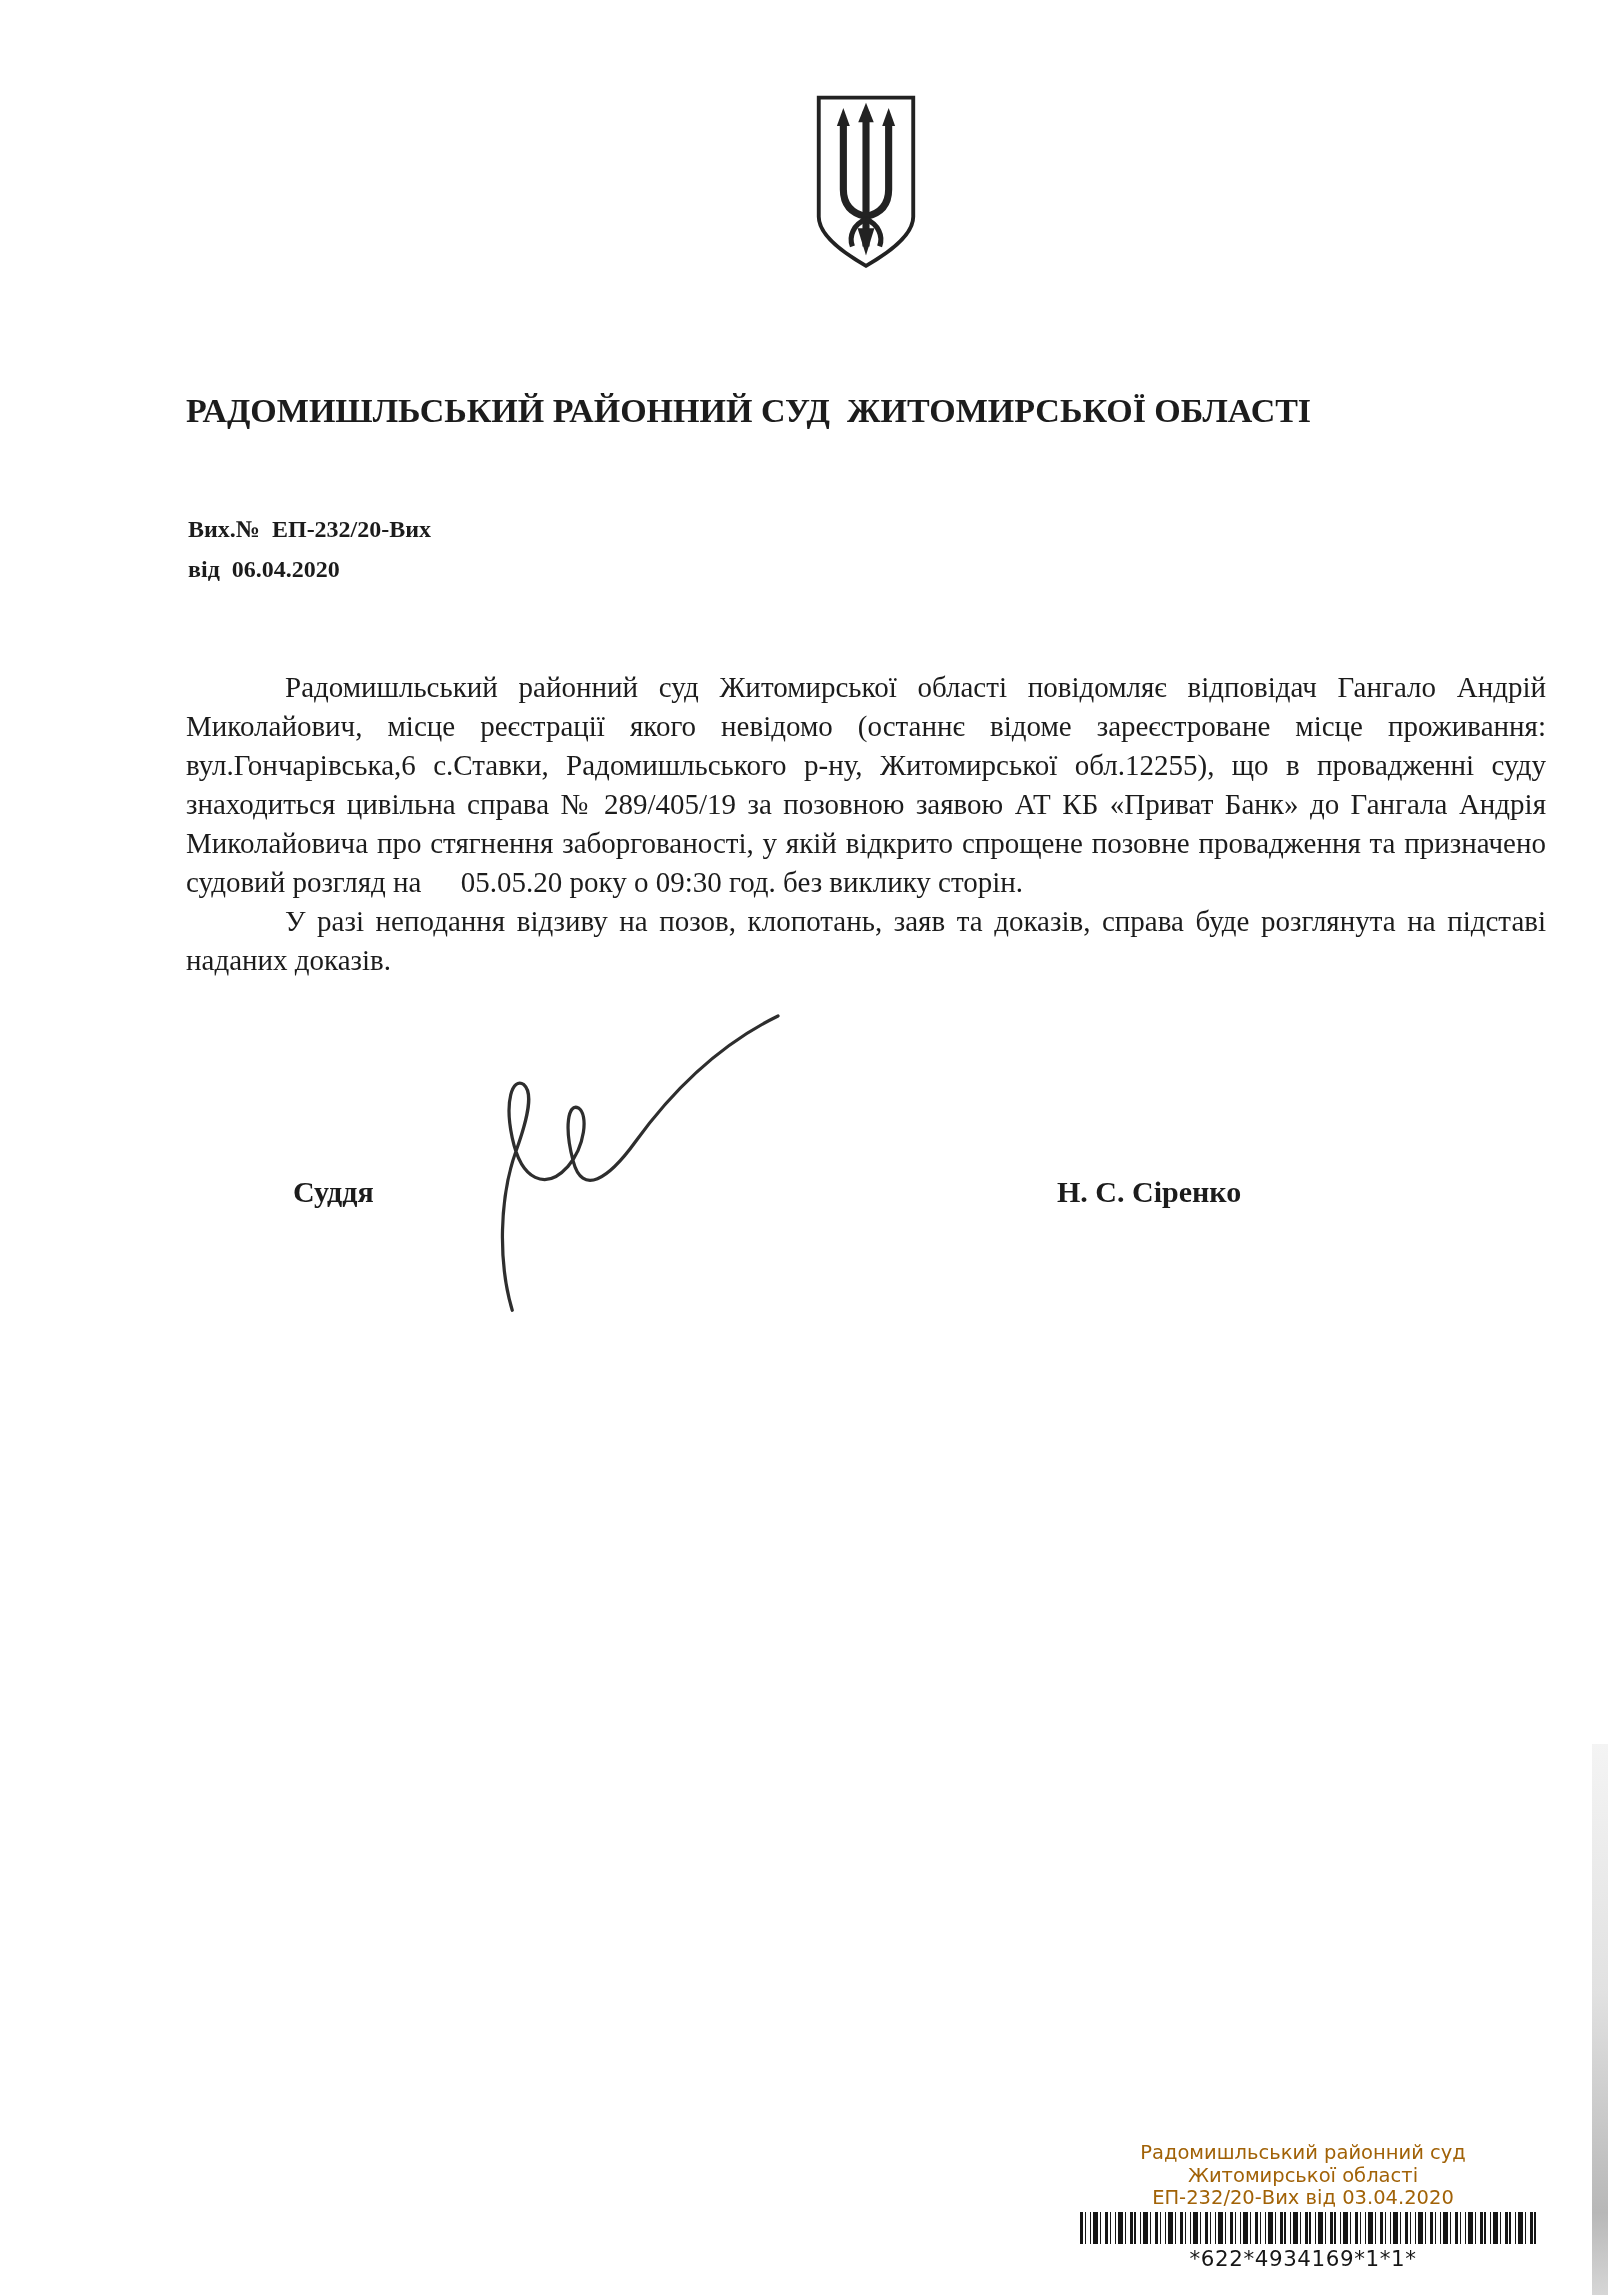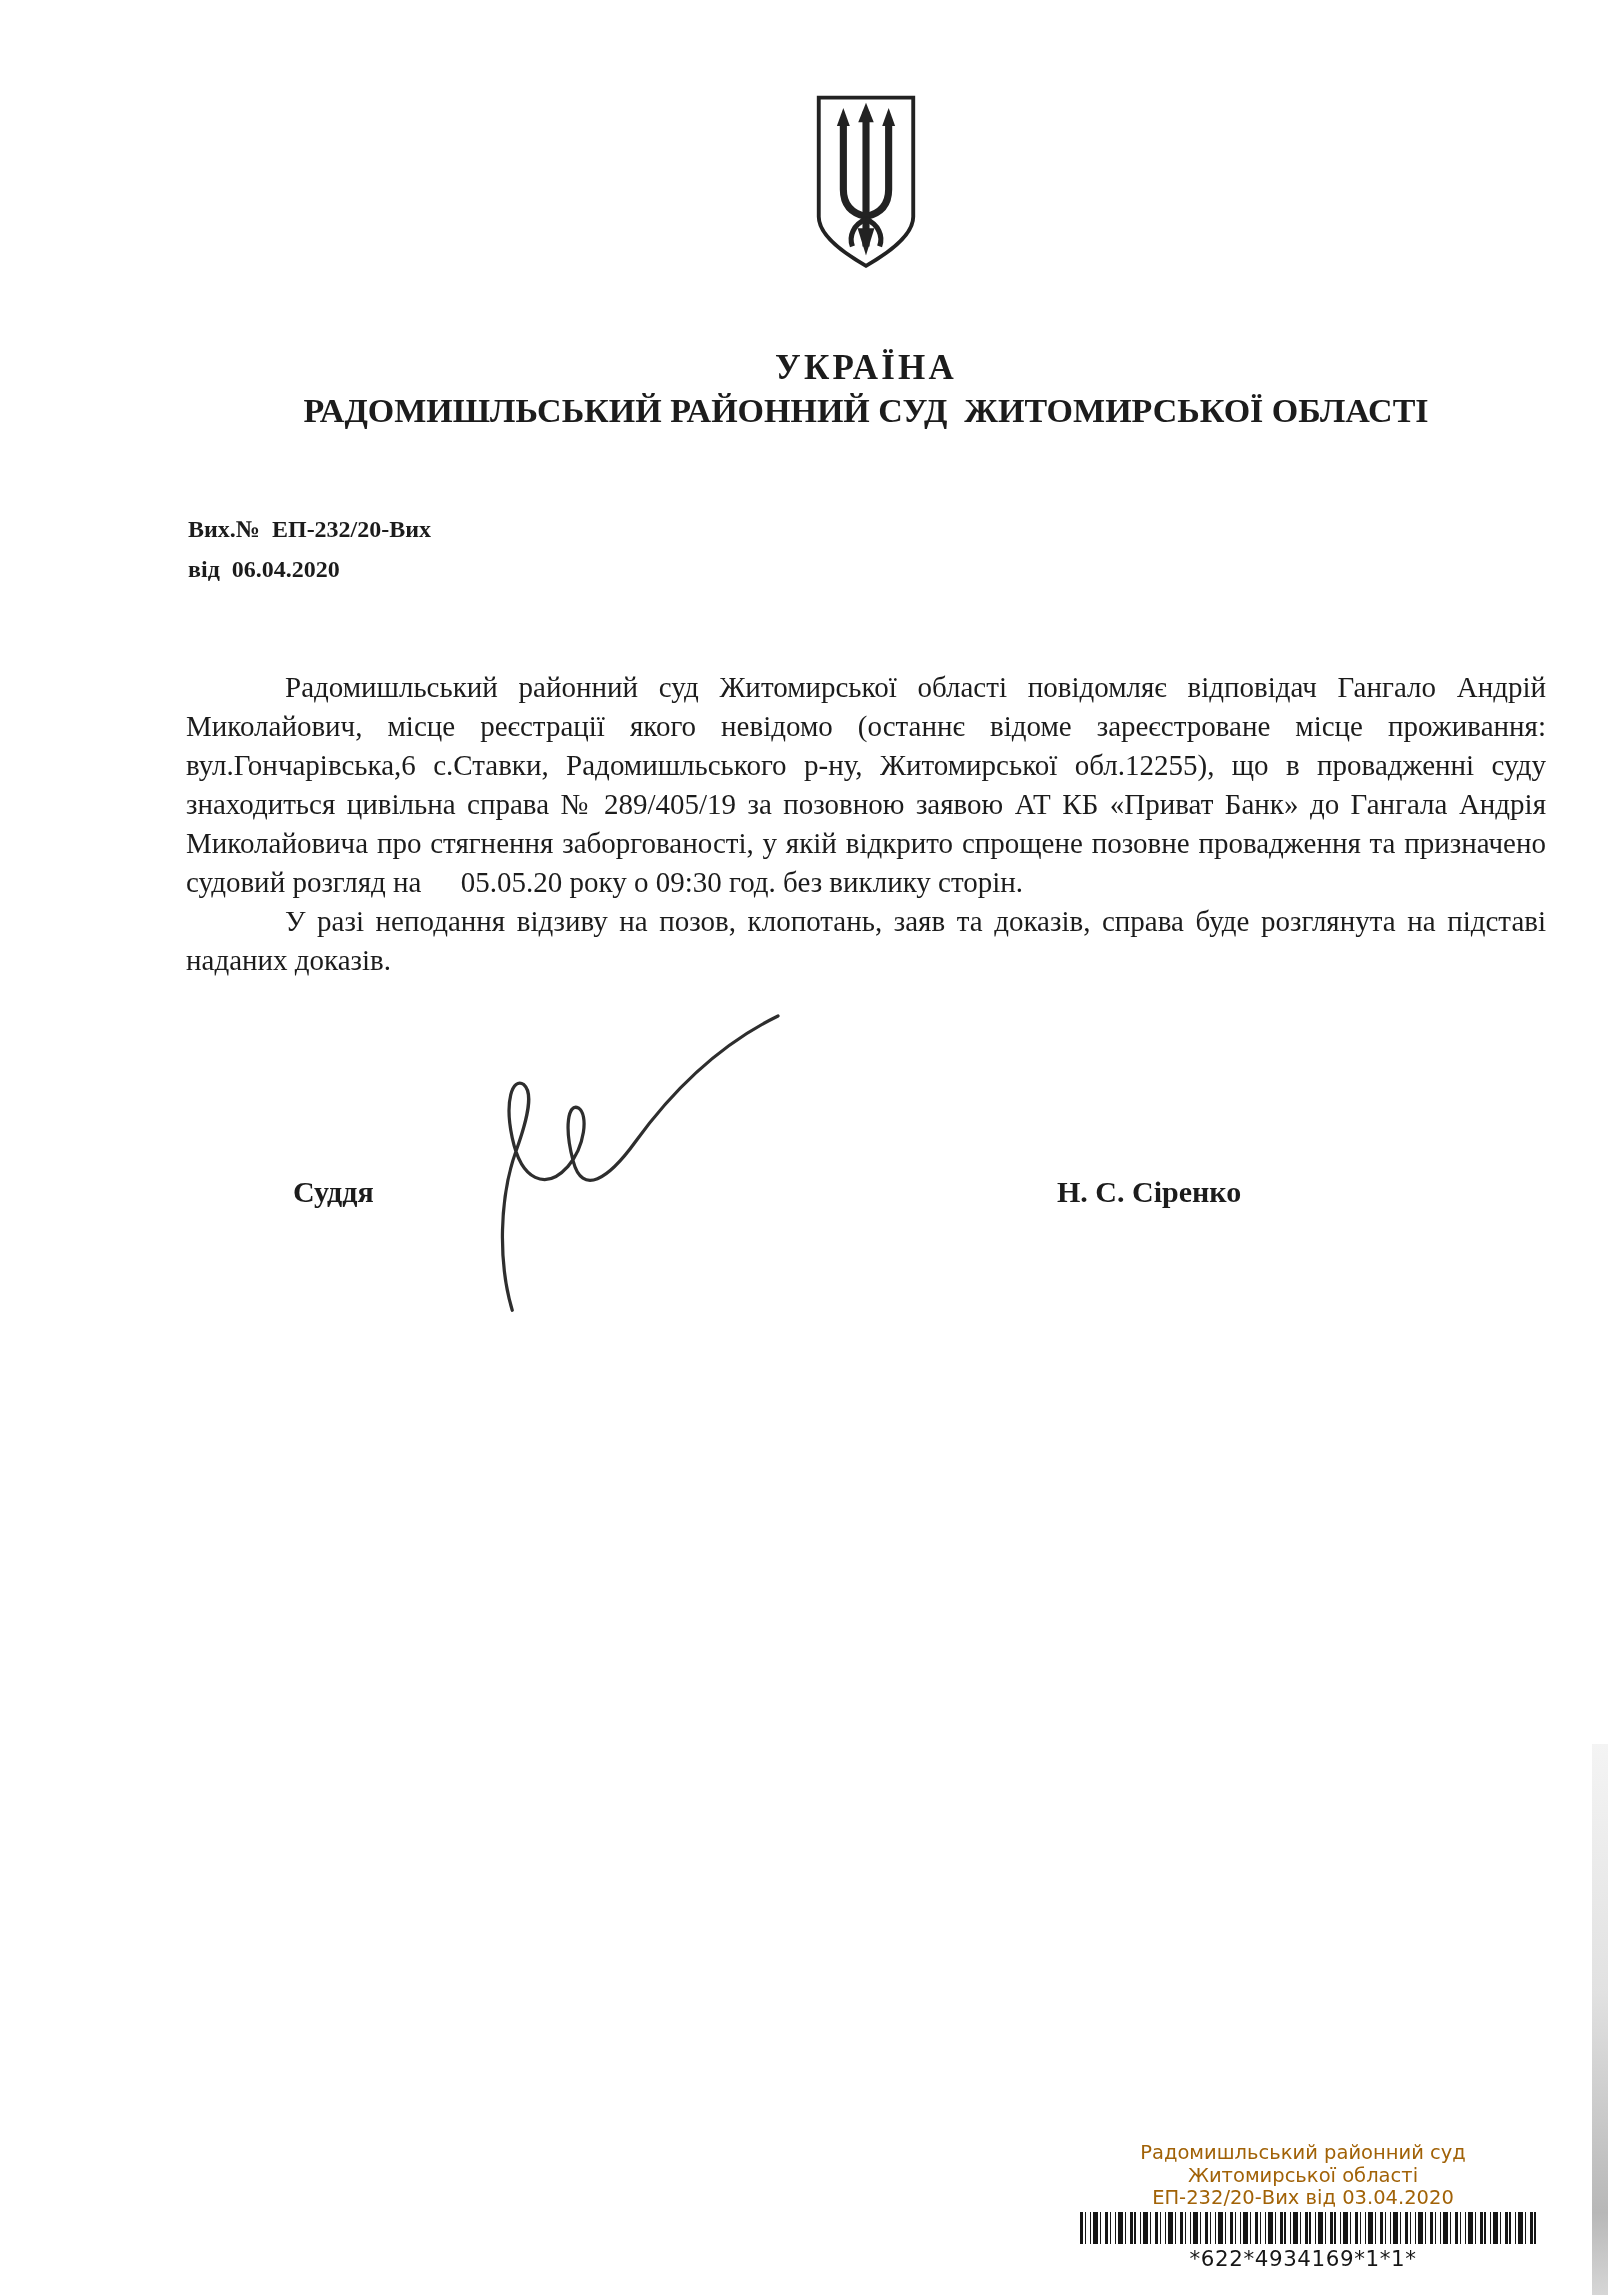"УКРАЇНА" div.country { html: <div>УКРАЇНА</div> -> none }
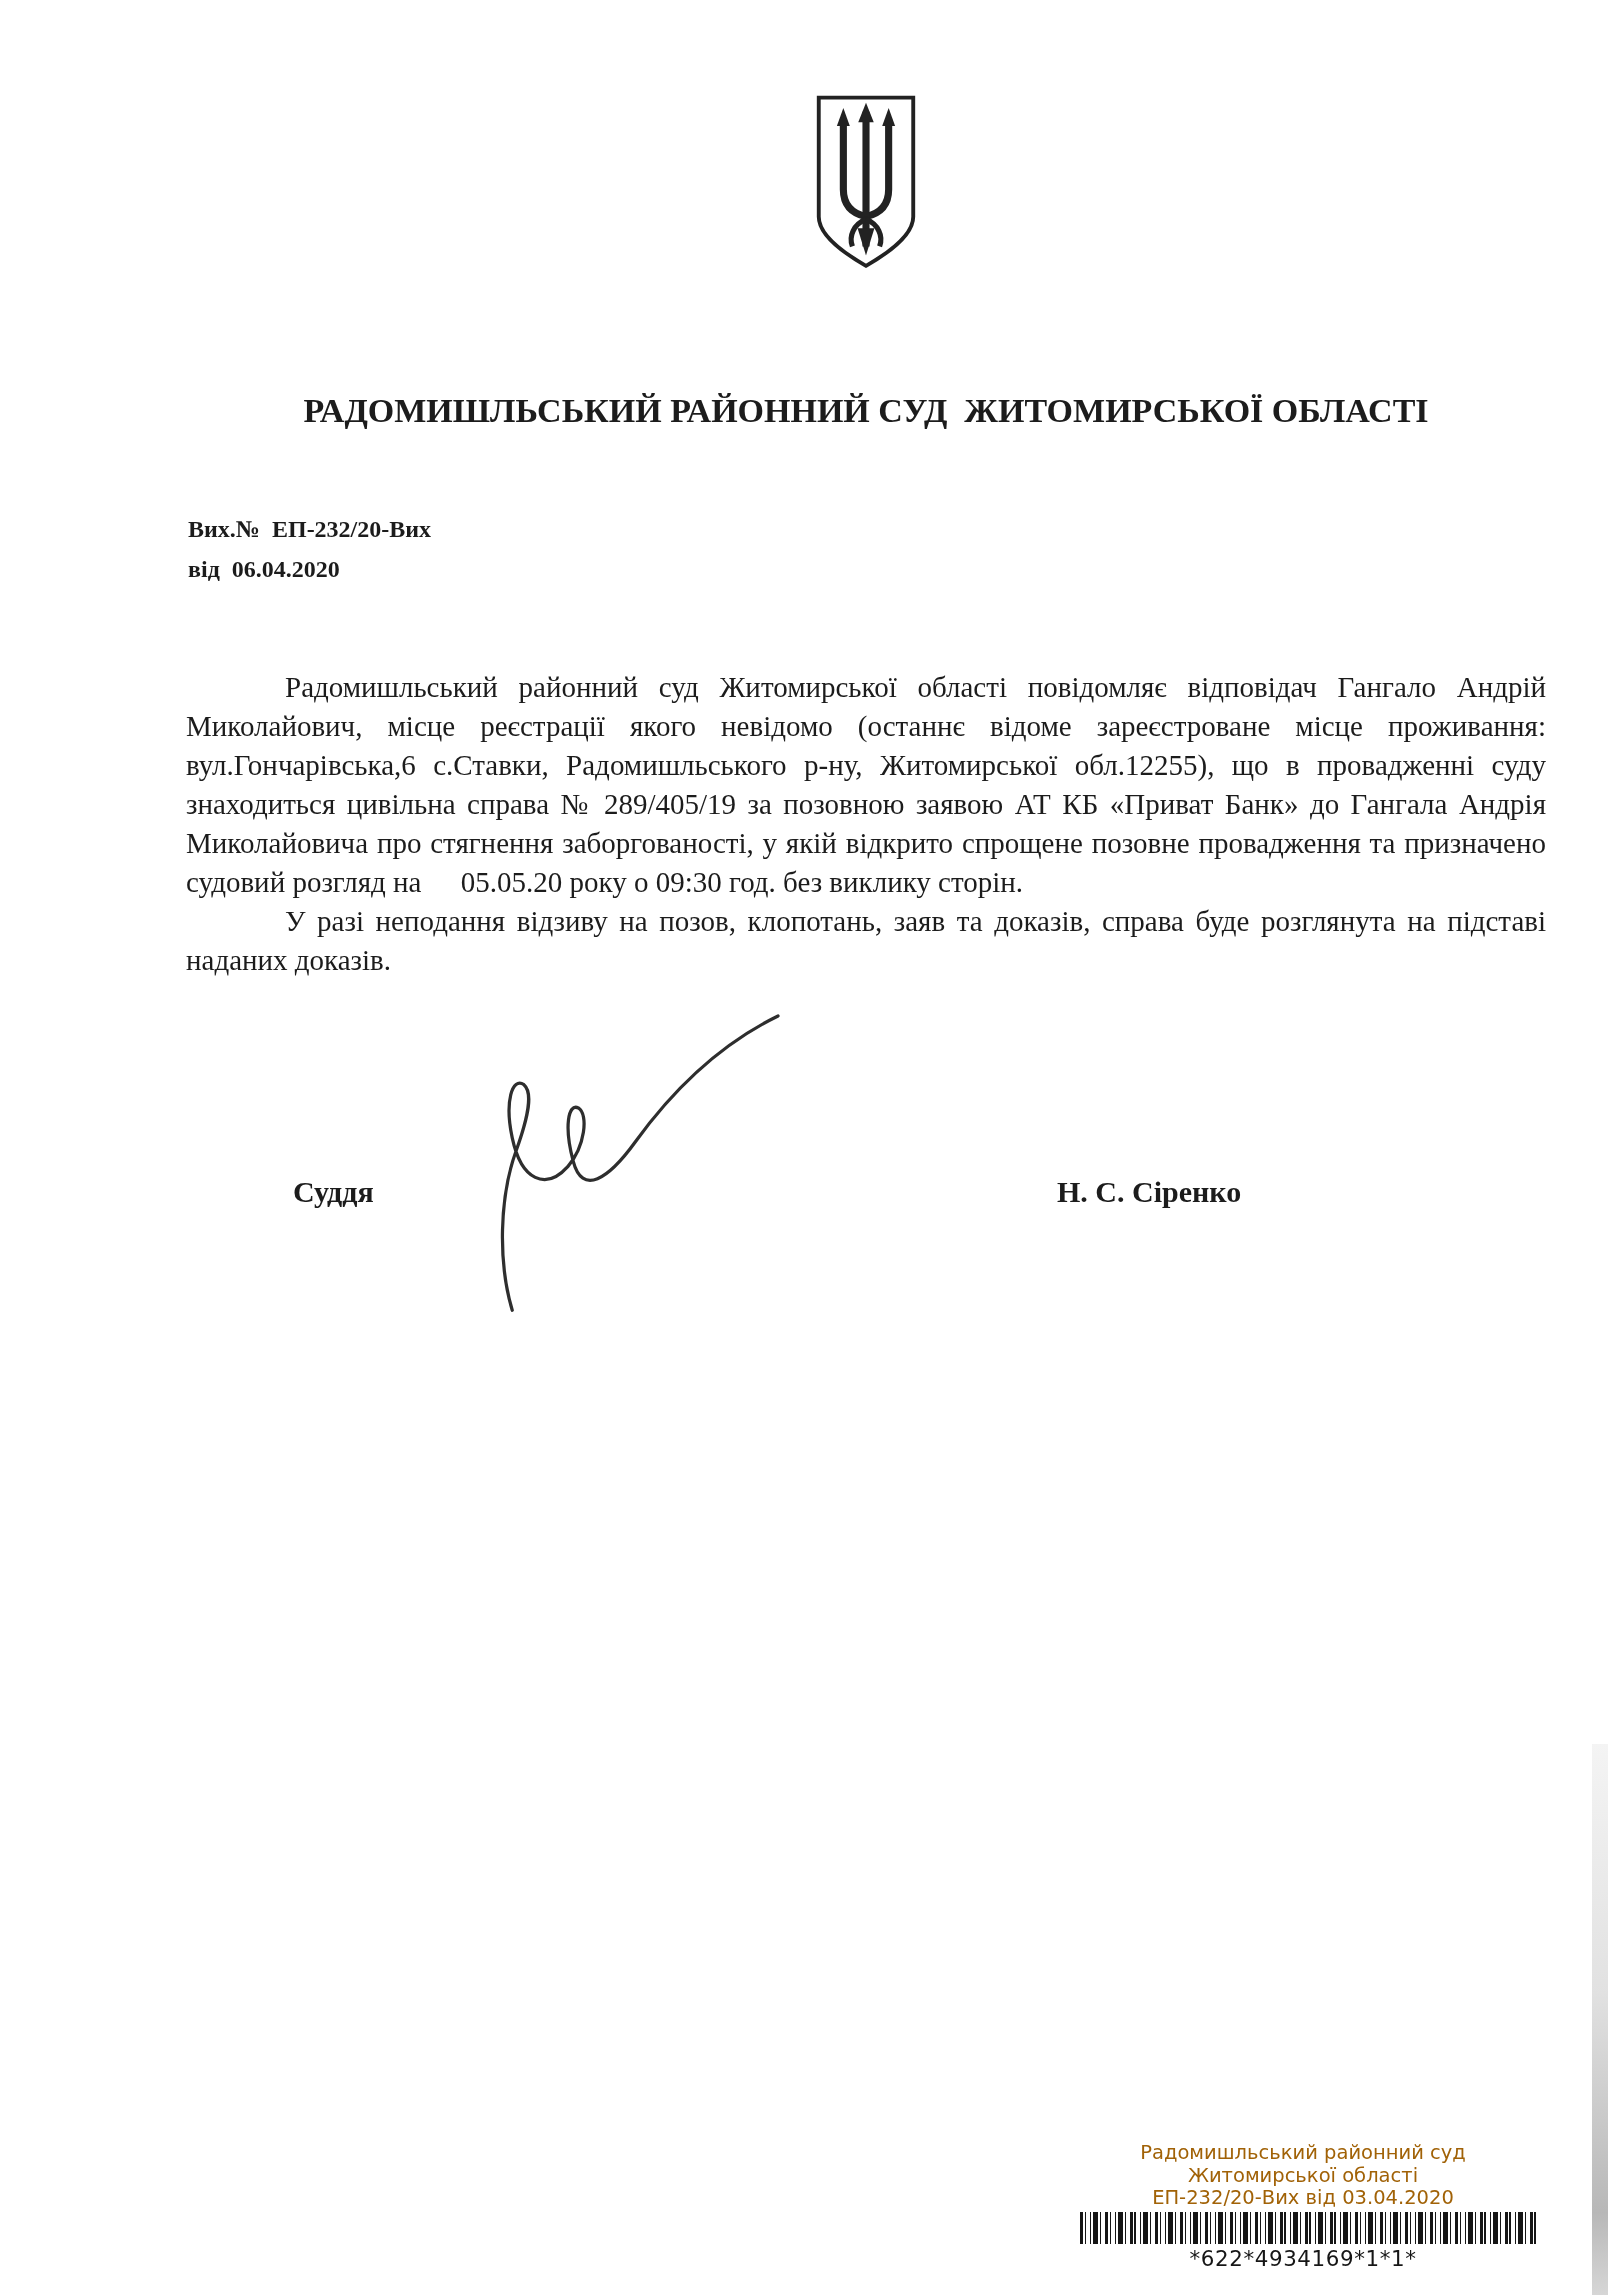"РАДОМИШЛЬСЬКИЙ РАЙОННИЙ СУД ЖИТОМИРСЬКОЇ ОБЛАСТІ" .court { text-align: center -> none }
